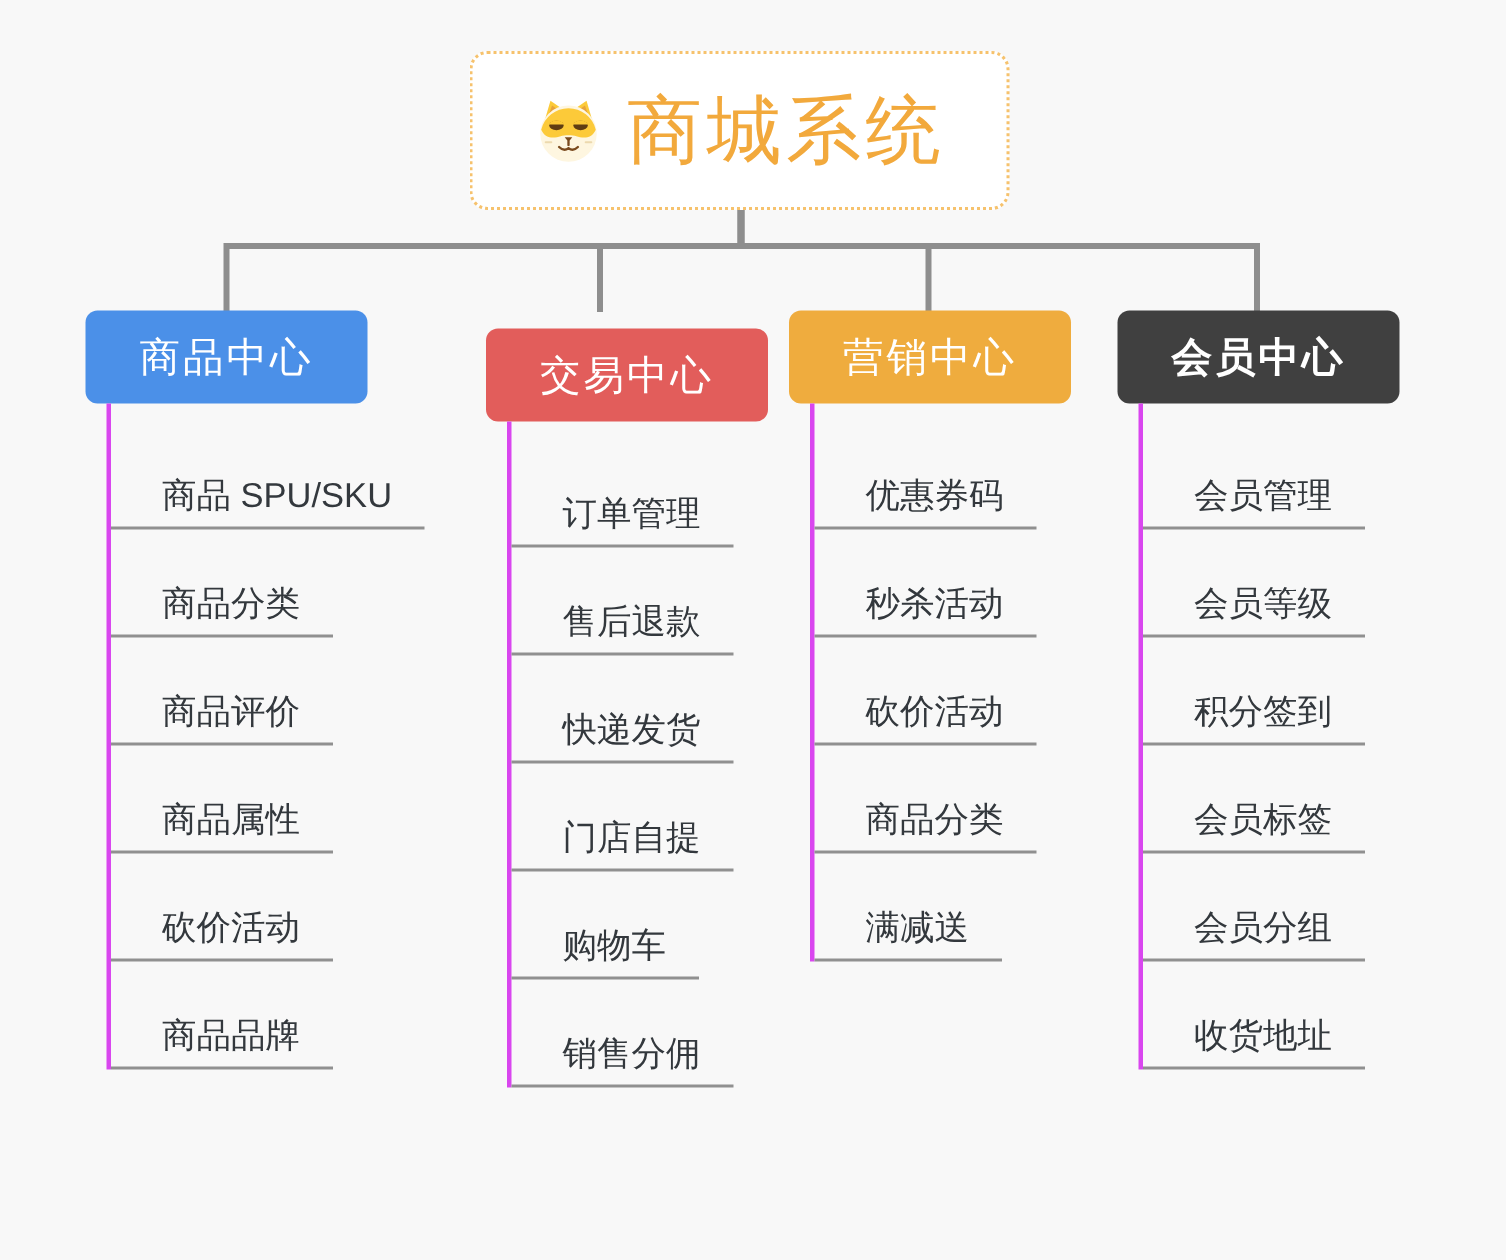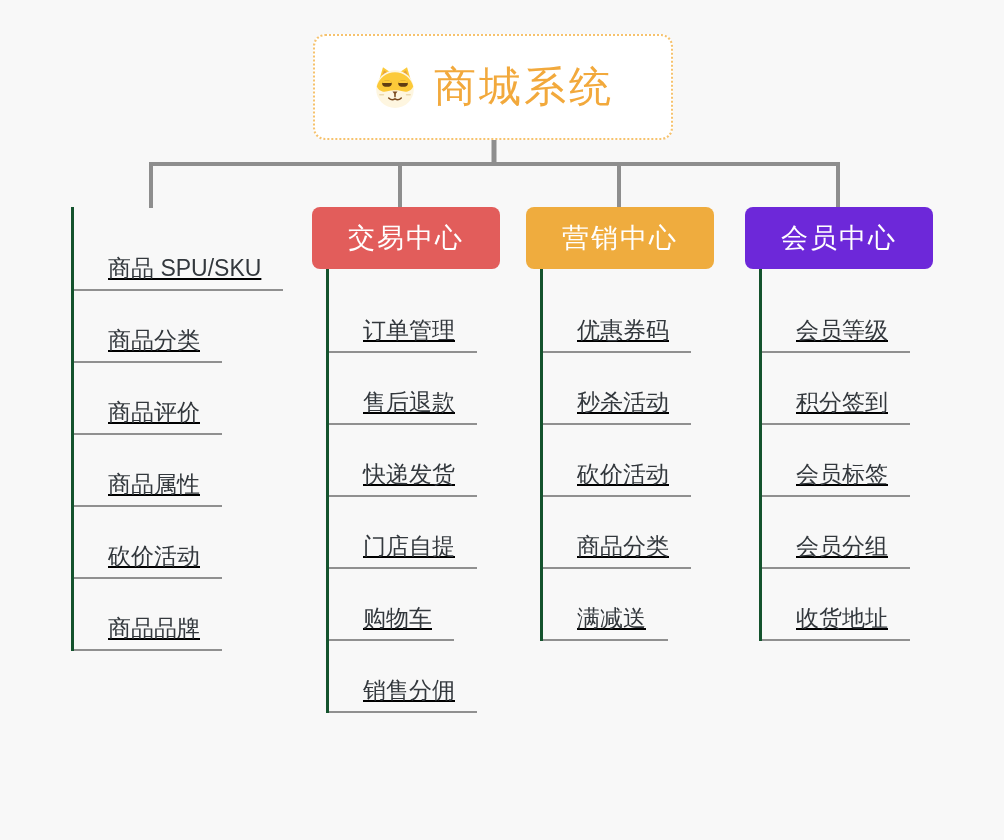"商城系统" .root-title { font-size: 42px -> 50px }
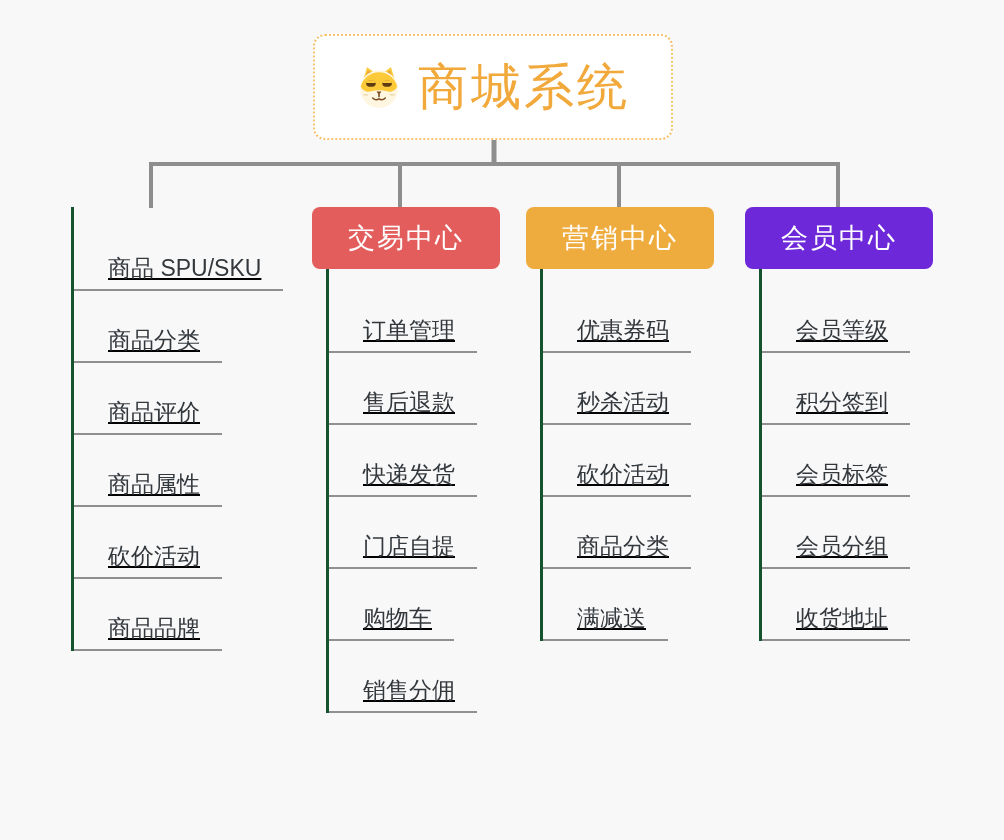"商品中心" div.branch-node { html: none -> <div> <span>商品中心</span> </div> }
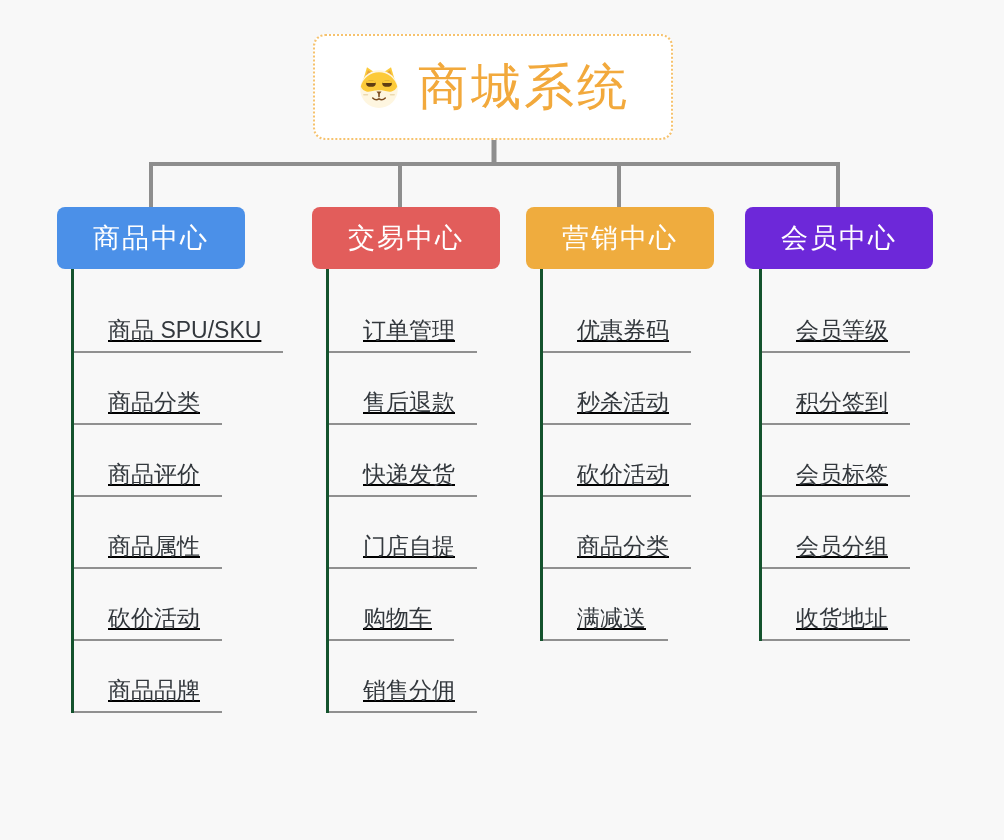"交易中心" div.branch { left: 312px -> 324px; margin-top: none -> 12px }
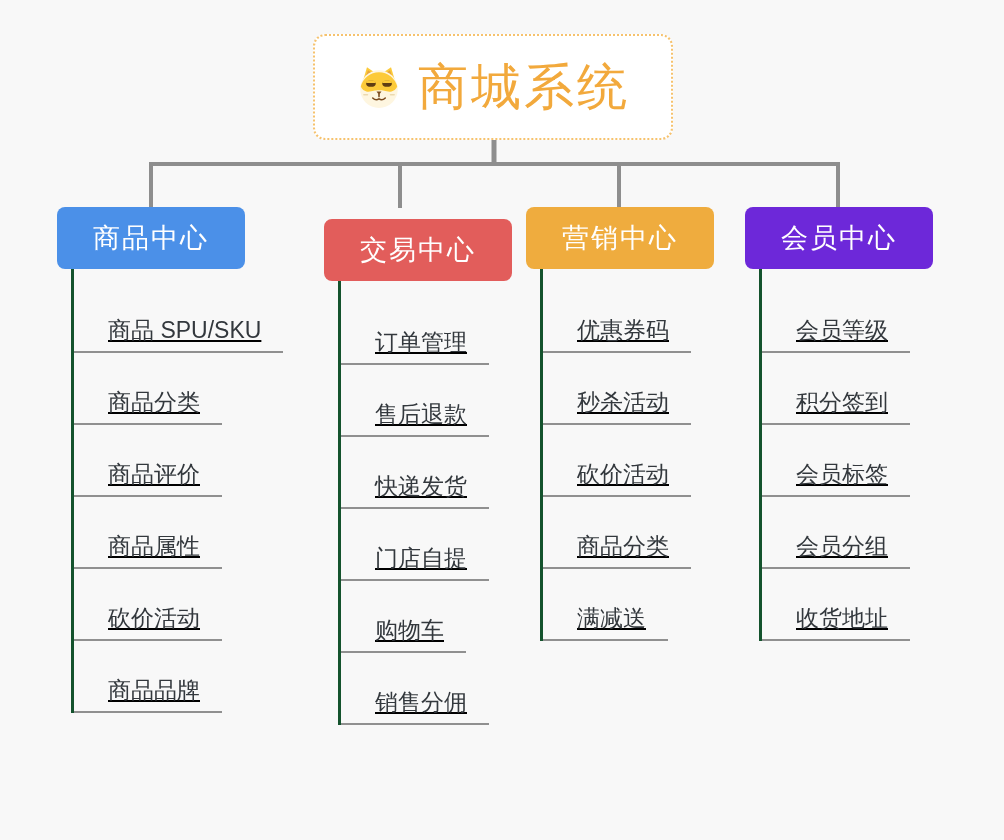"会员中心" div.branch-node { background: #6d28d9 -> #404040; font-weight: none -> bold }
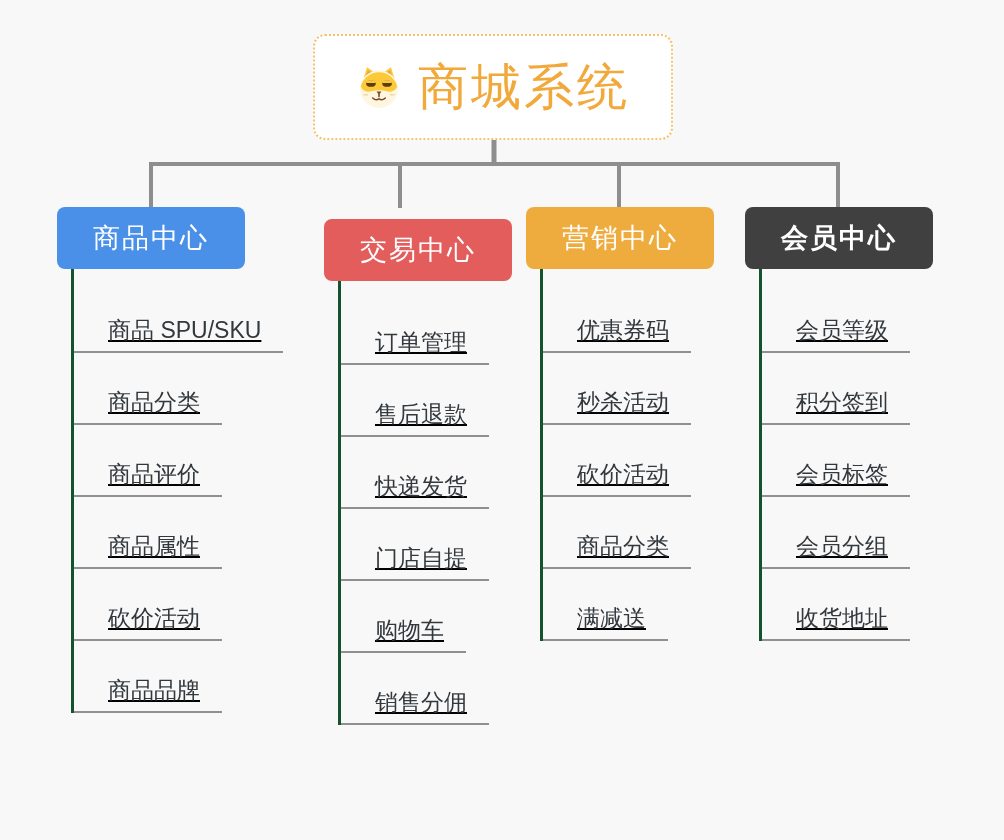"商品 SPU/SKU" .children { border-left: 3px solid #14532d -> 3px solid #d946ef; text-decoration: underline -> none }
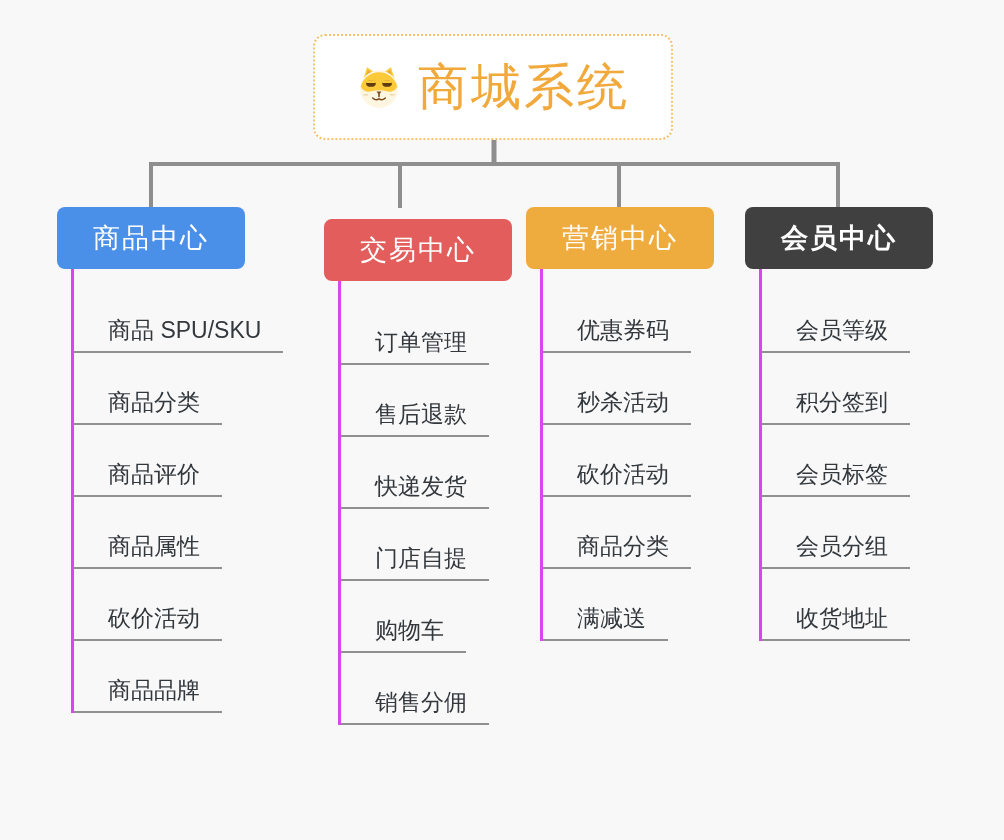"会员管理" div.child { html: none -> <div> <span>会员管理</span> </div> }
